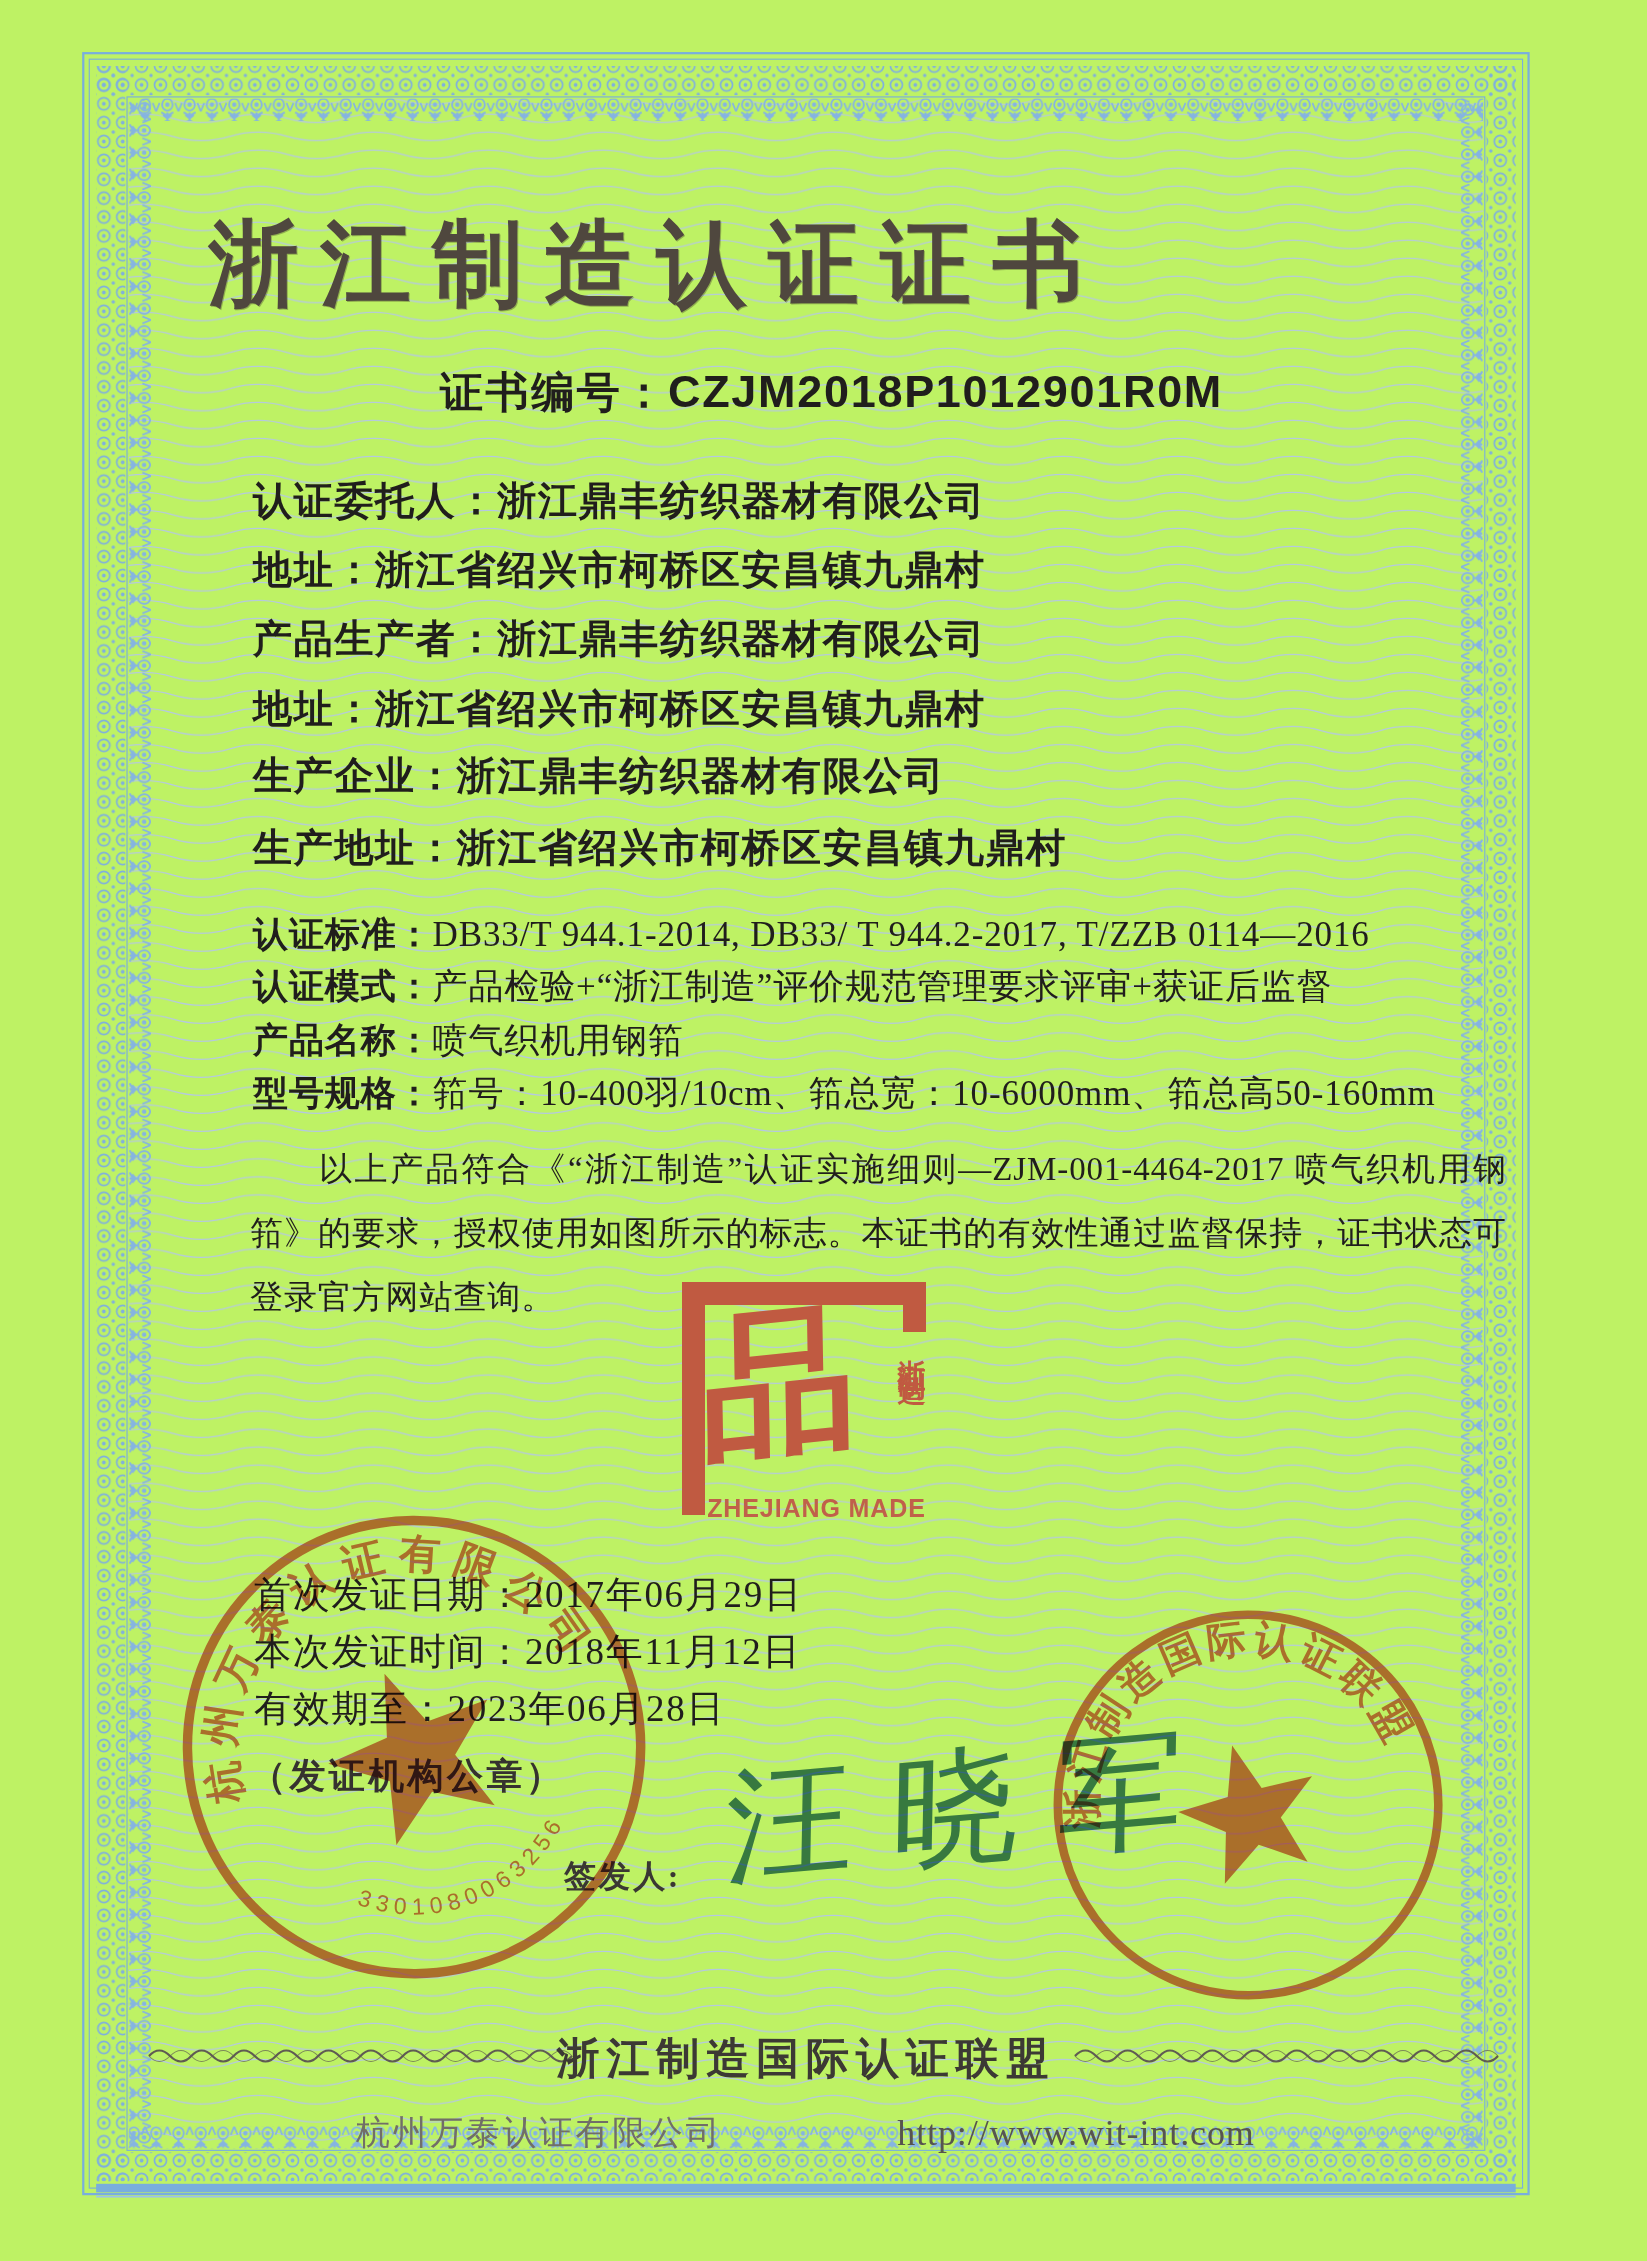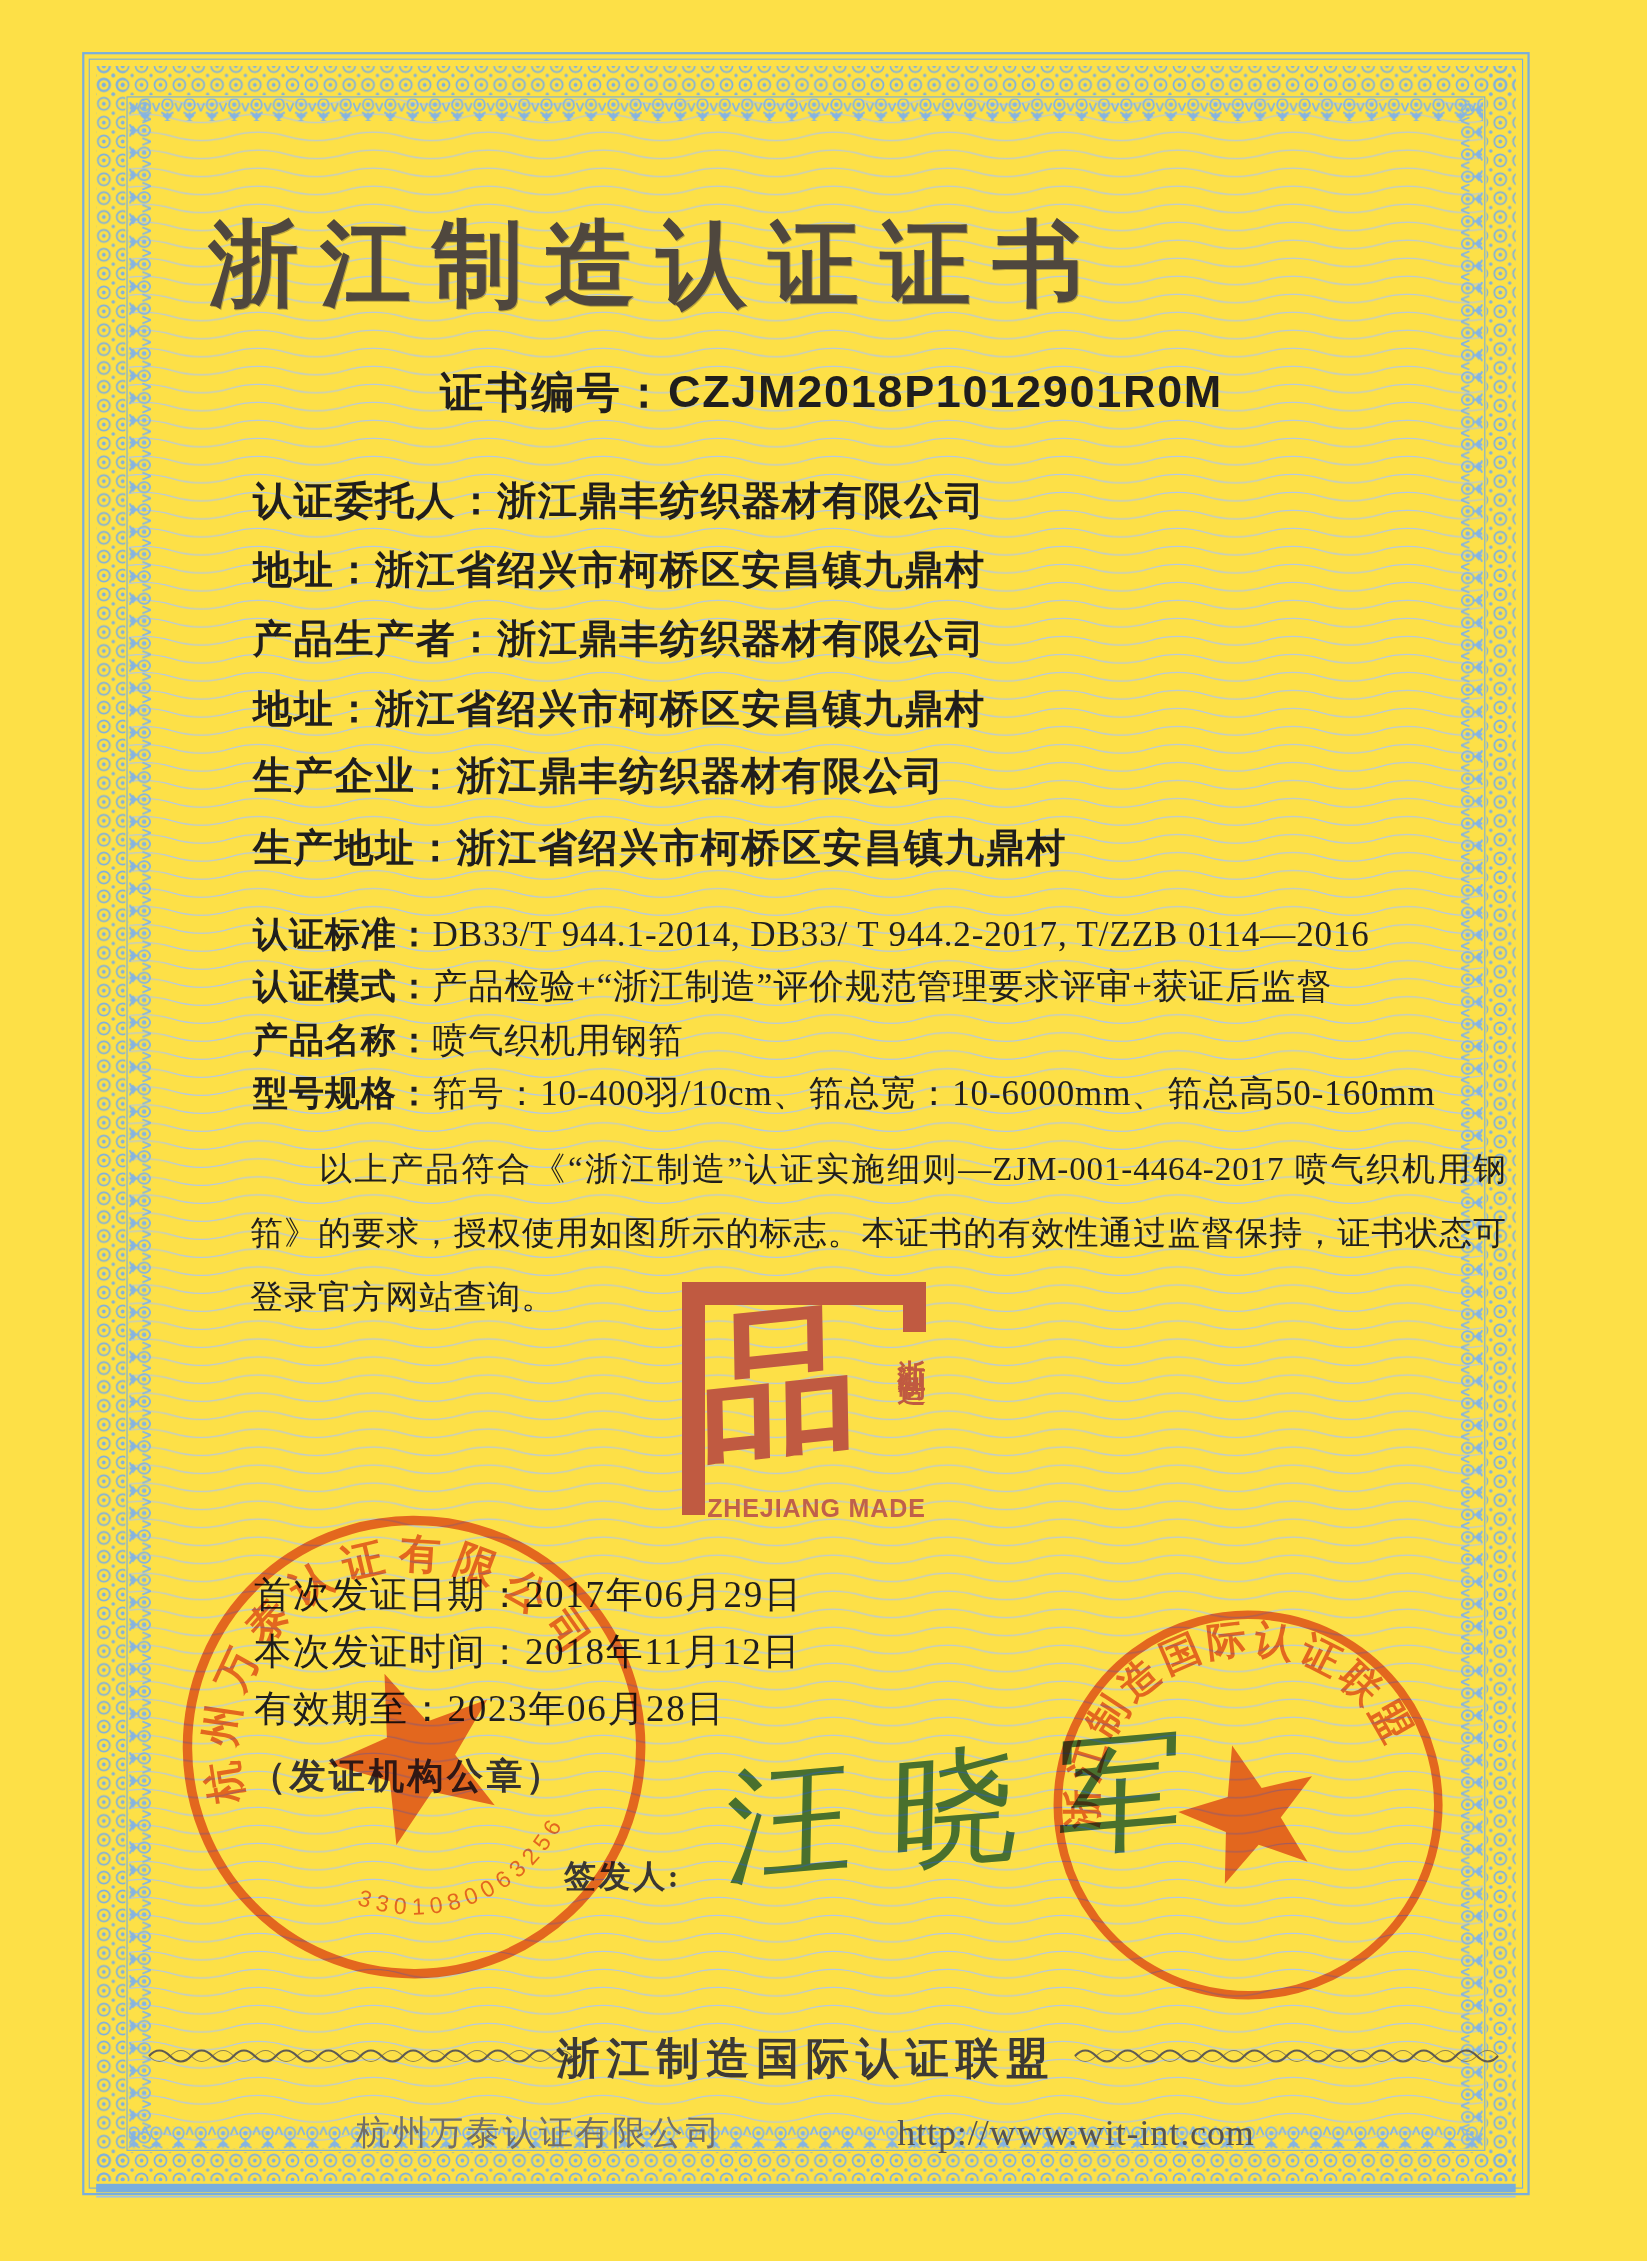"浙江制造认证证书" .page { background: #fde047 -> #bef264 }
